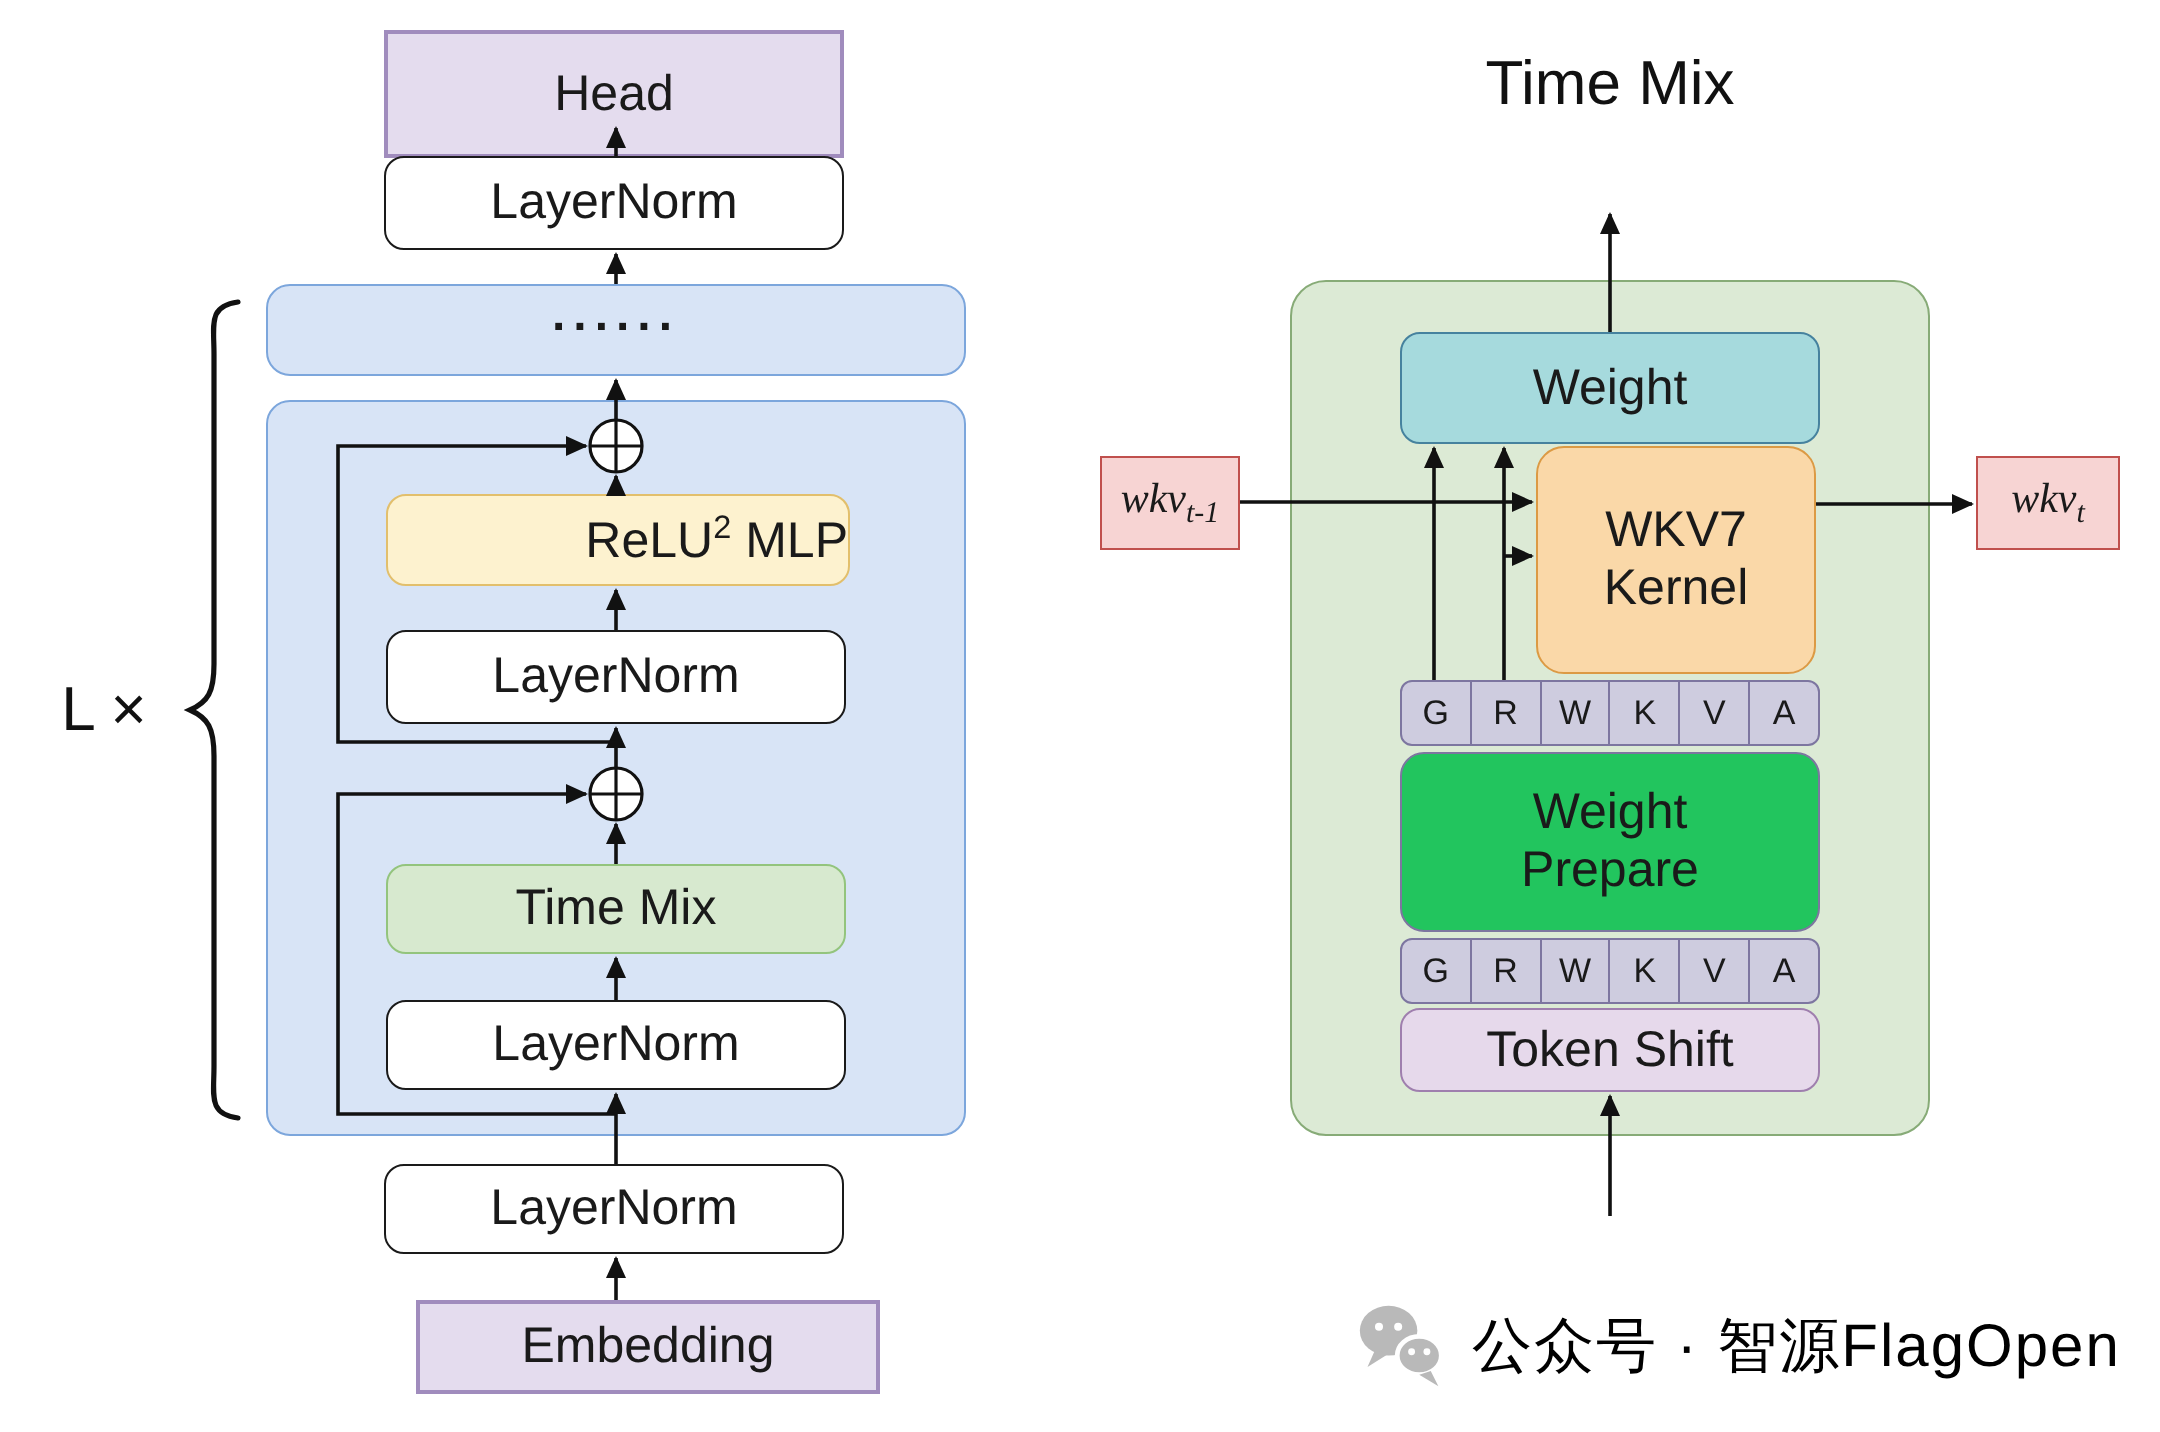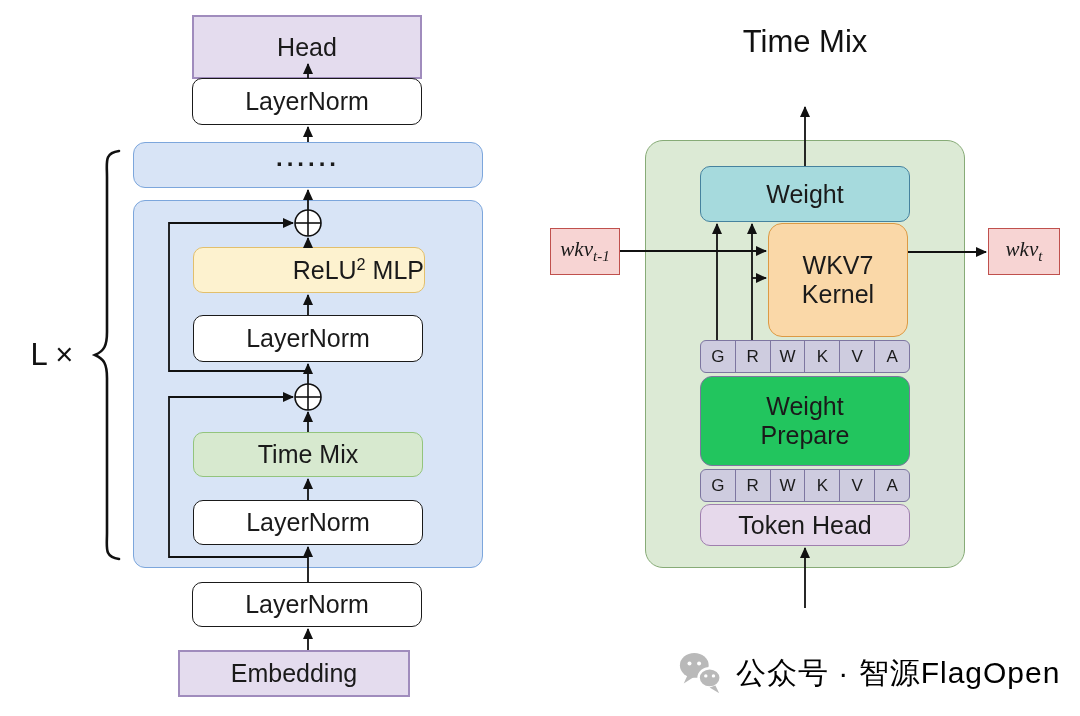"Token Head" span { text: Head -> Shift }
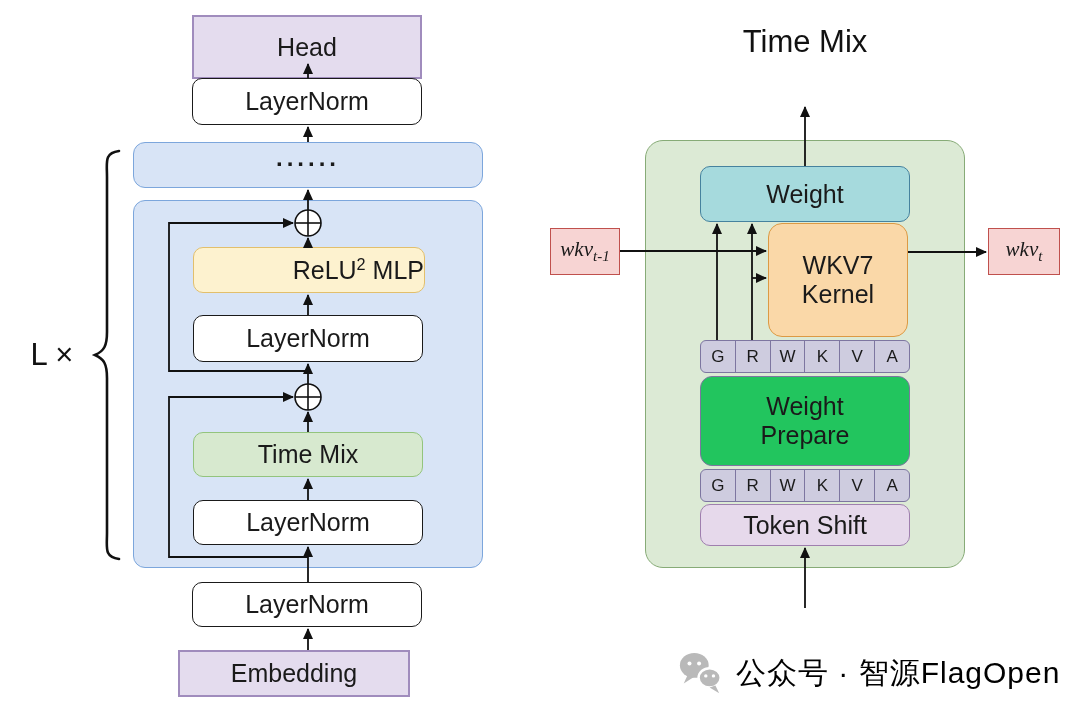"Embedding" div.box { left: 178px -> 208px }
